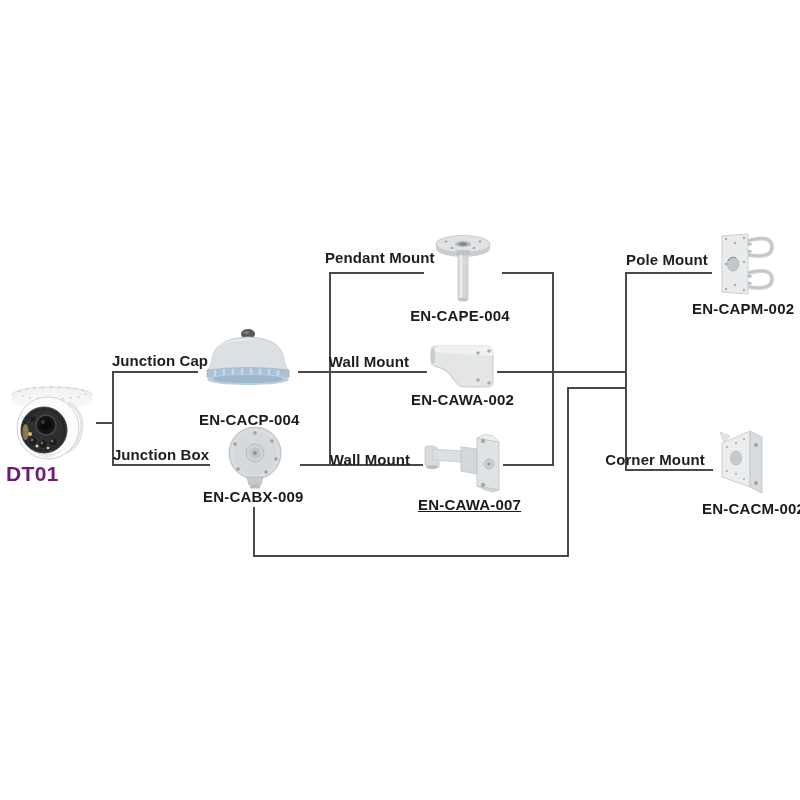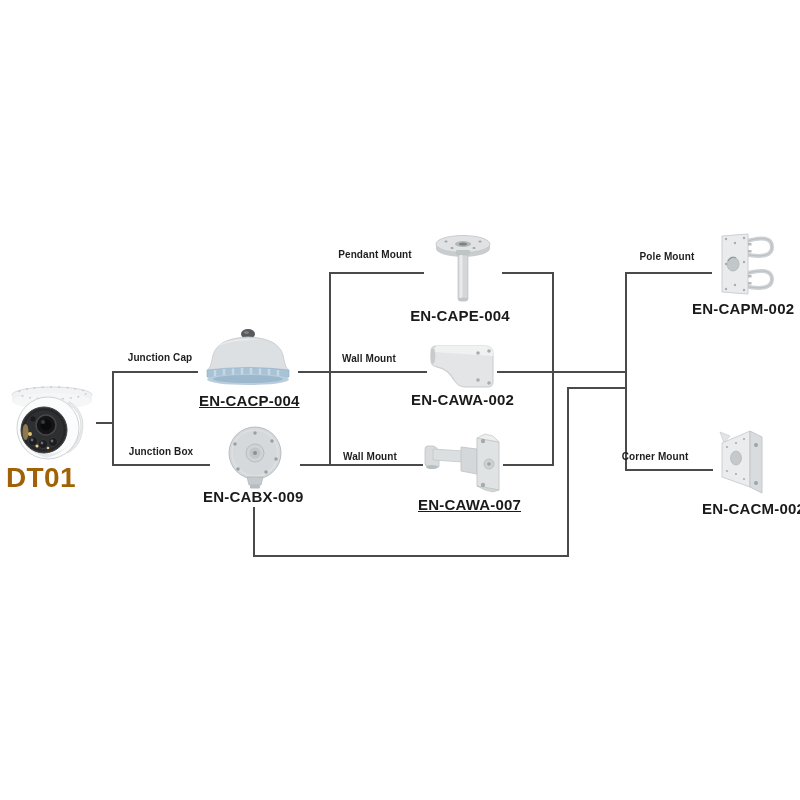"Pendant Mount" .type-lbl { font-size: 10px -> 15px }
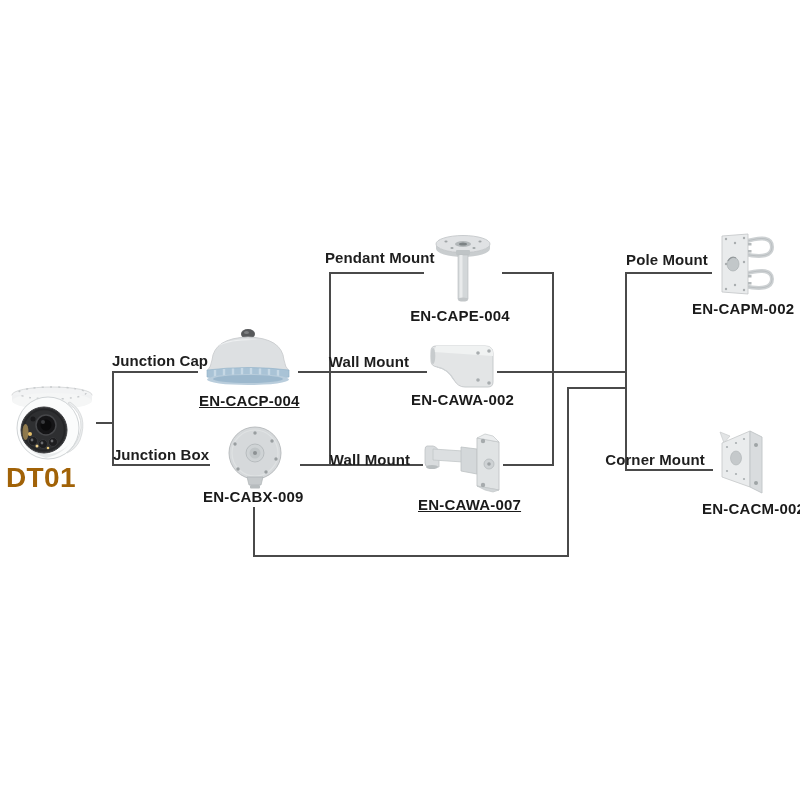"EN-CACP-004" div.lbl { text-decoration: underline -> none; top: 392px -> 411px }
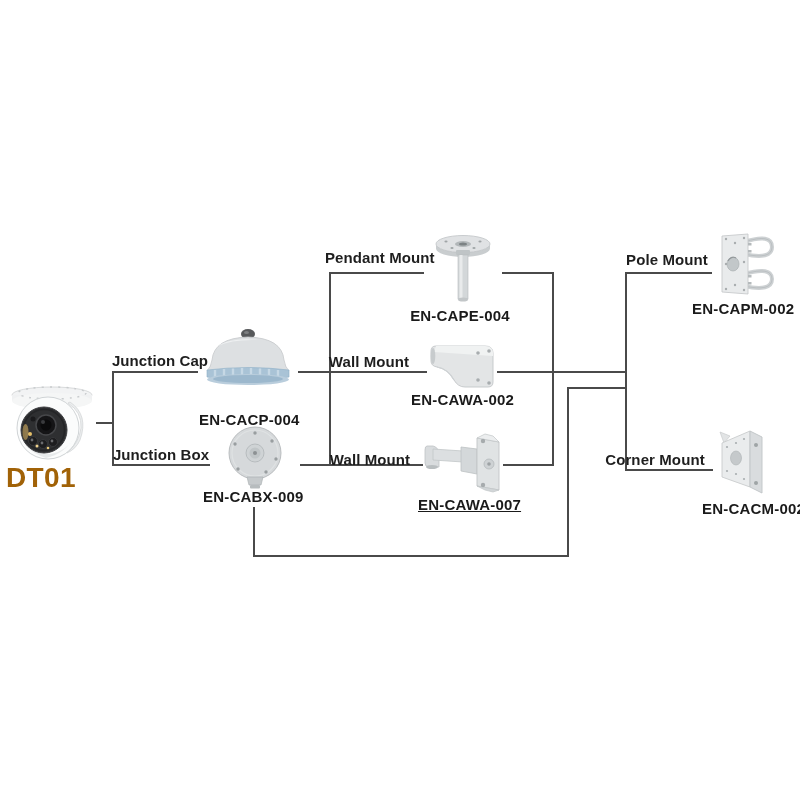"DT01" .model-lbl { color: #a16207 -> #701a75; font-size: 28px -> 21px }
